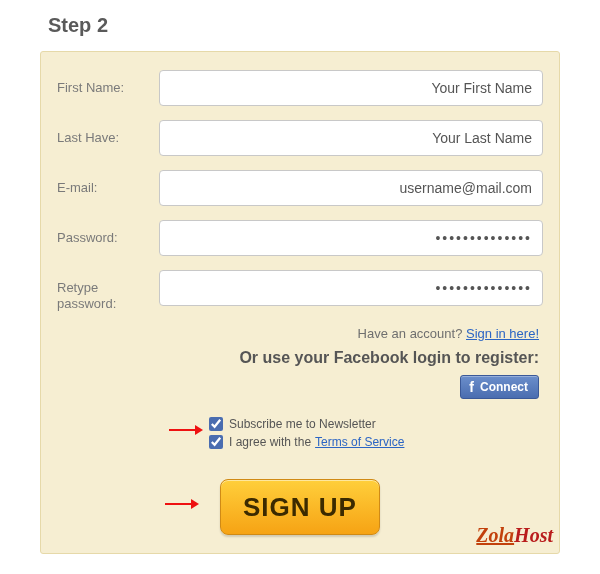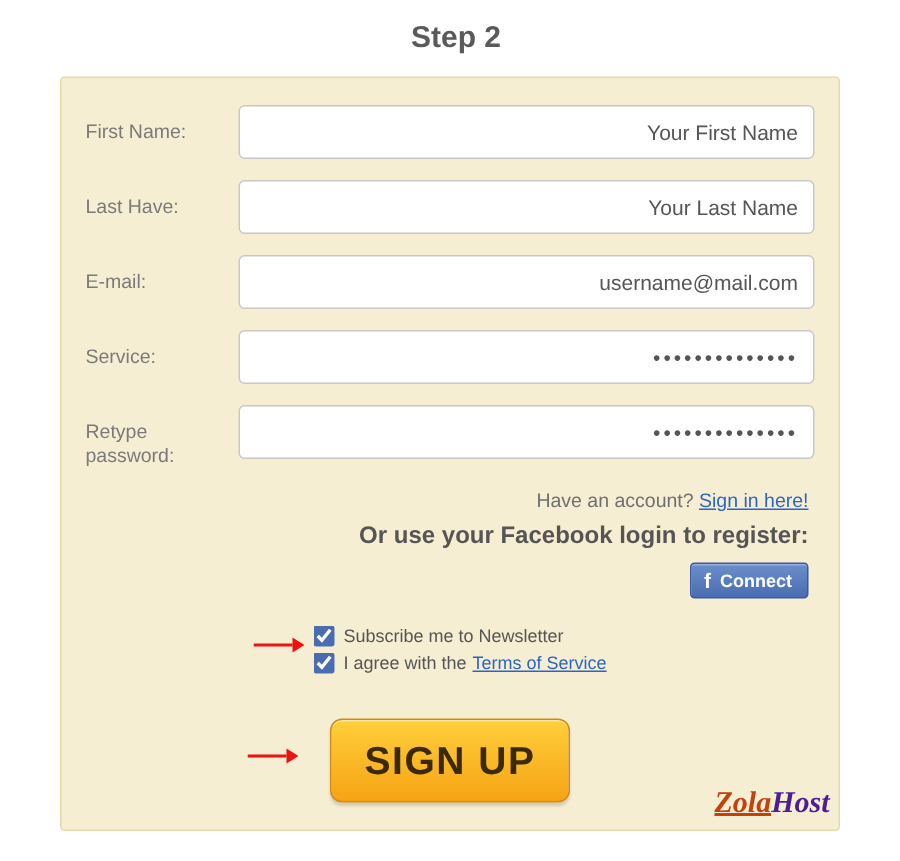"Step 2" .step-title { text-align: center -> none }
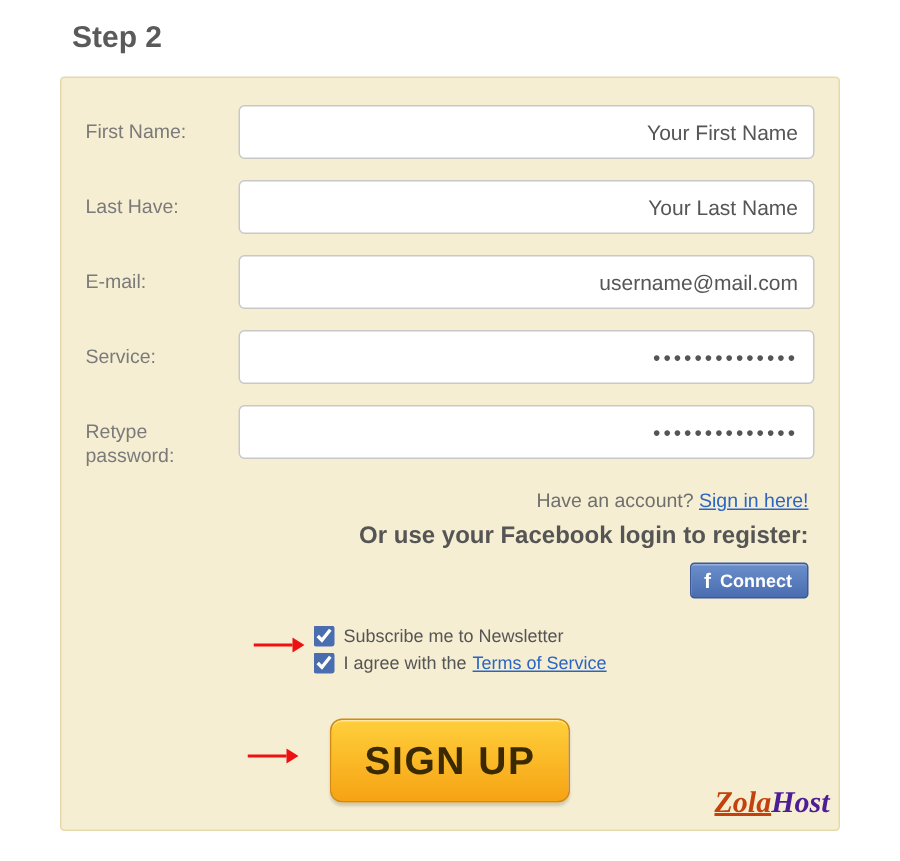"Service:" div.label { text: Service -> Password }
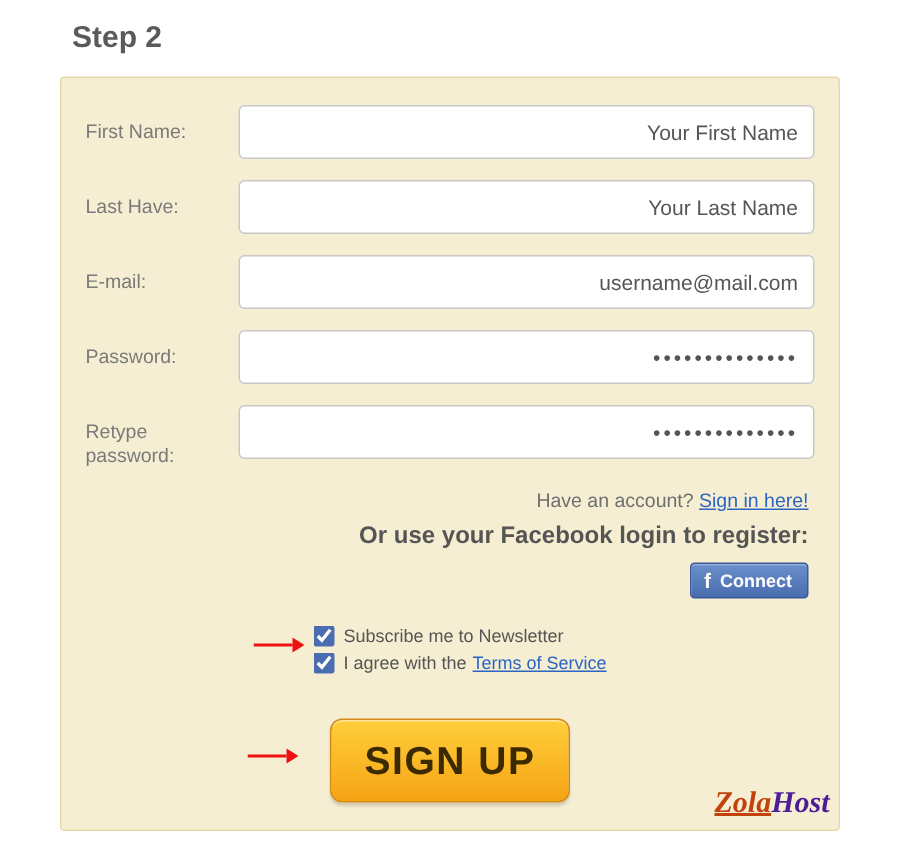"Host" .logo .host { color: #4c1d95 -> #b91c1c }
